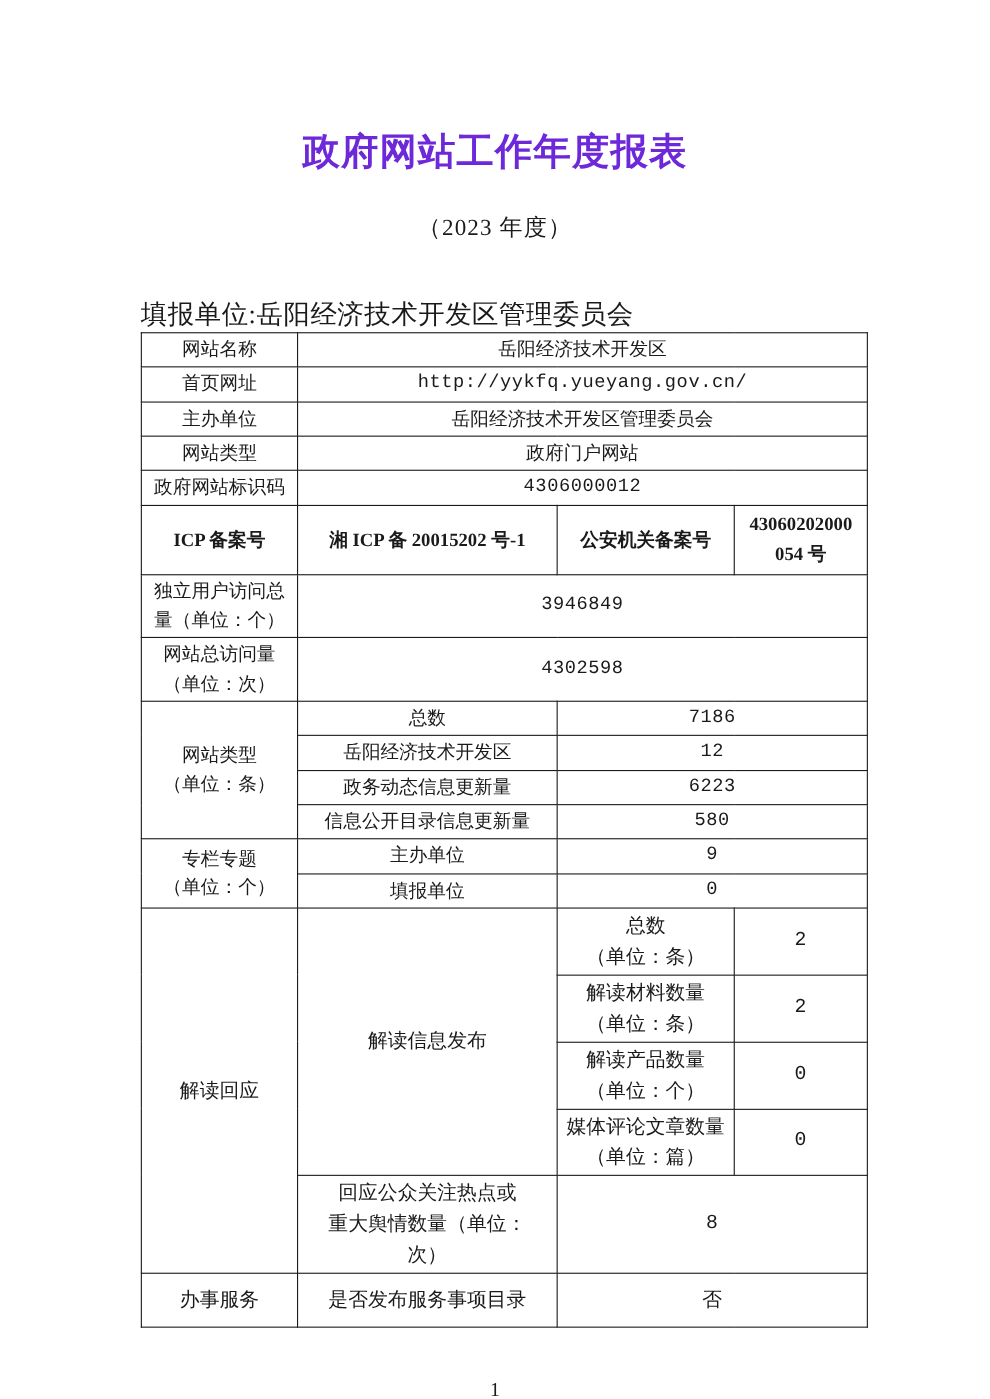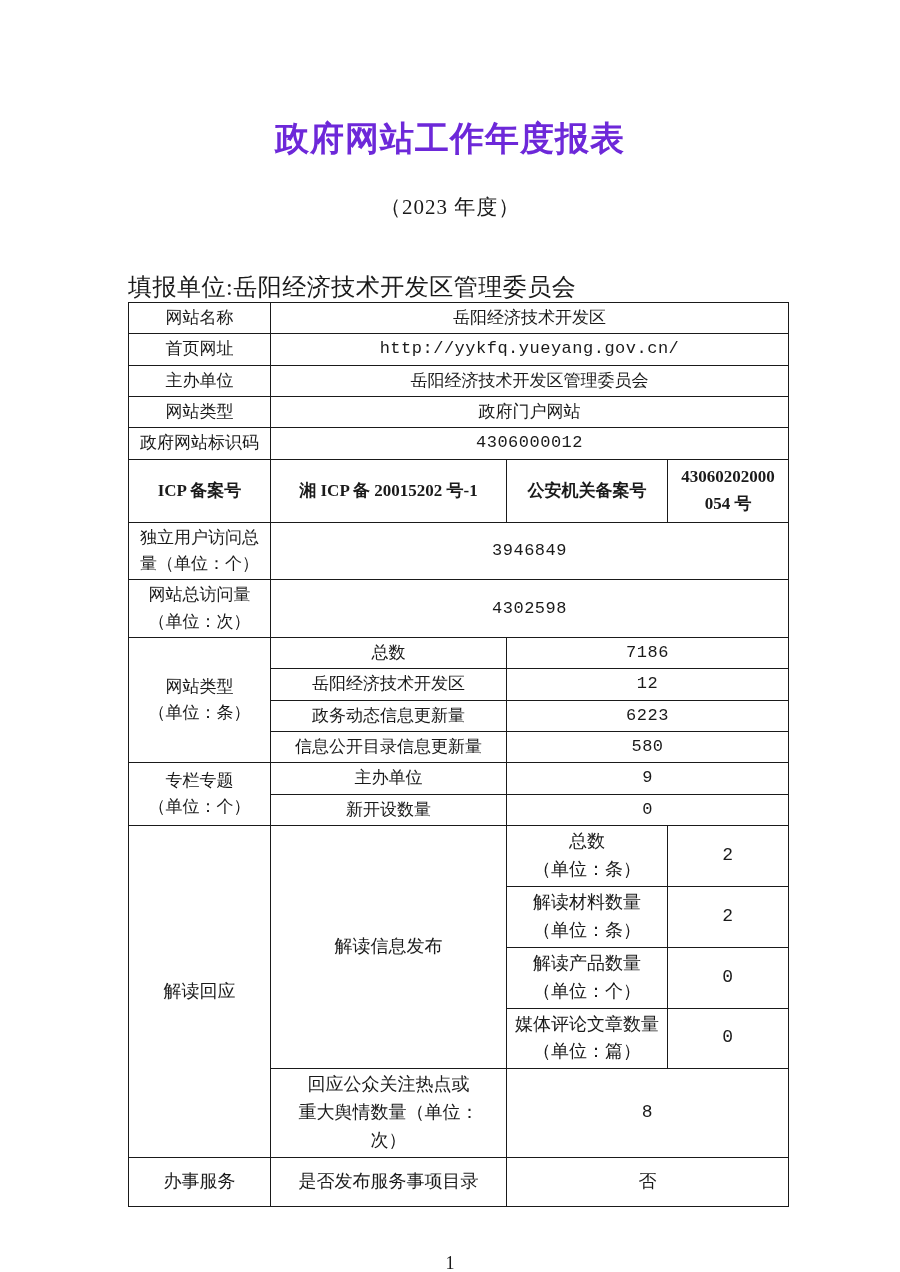"新开设数量" td { text: 新开设数量 -> 填报单位 }
